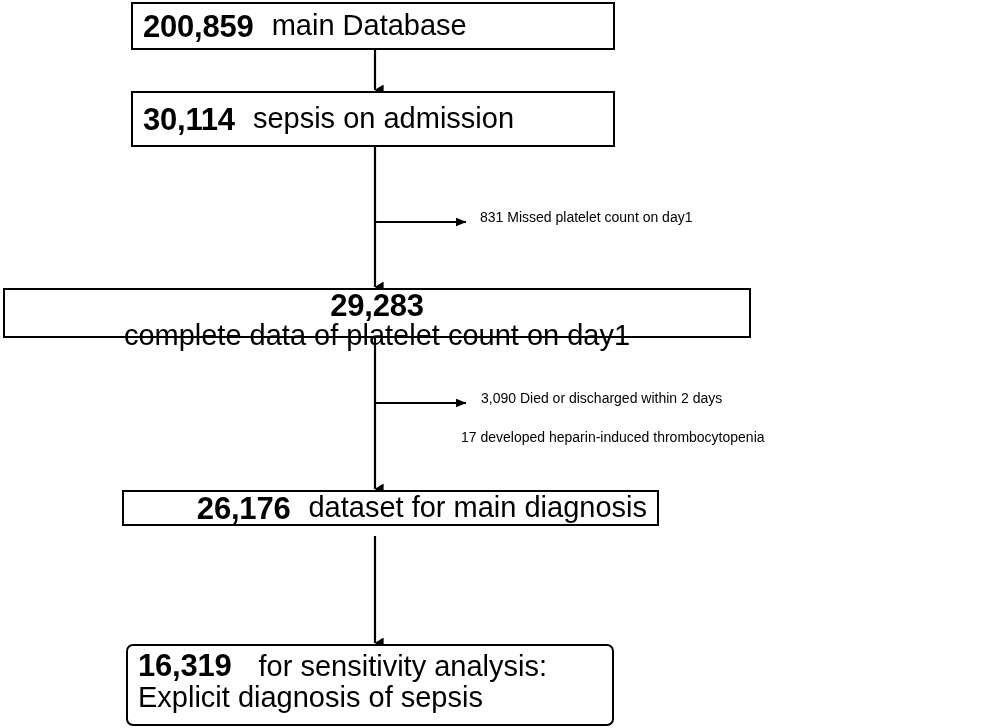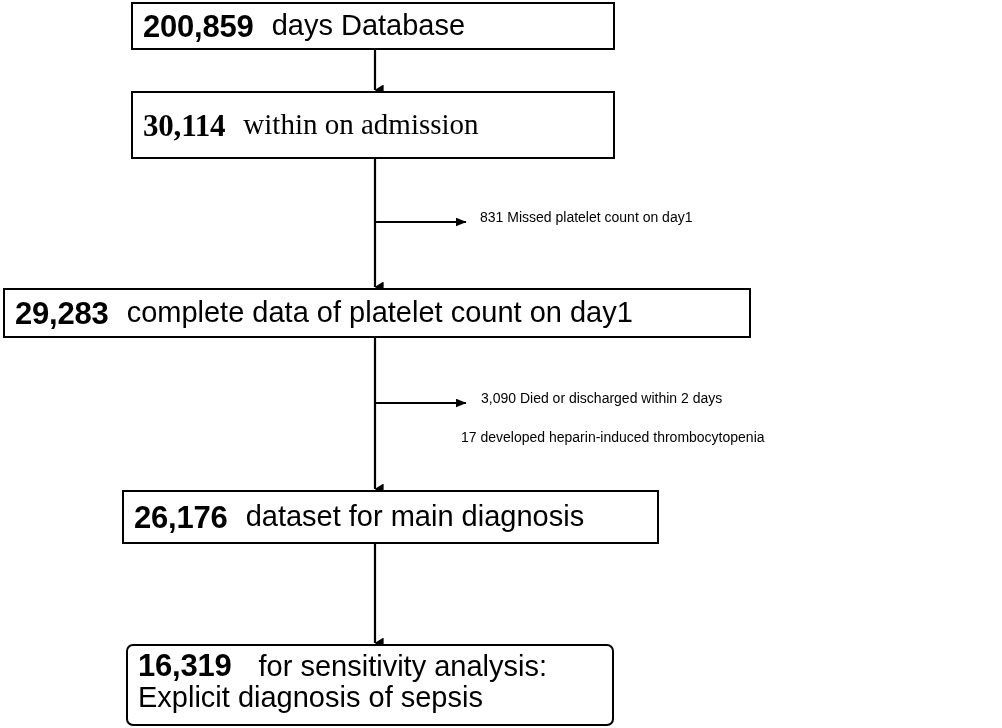"days Database" span.node-label { text: days -> main }
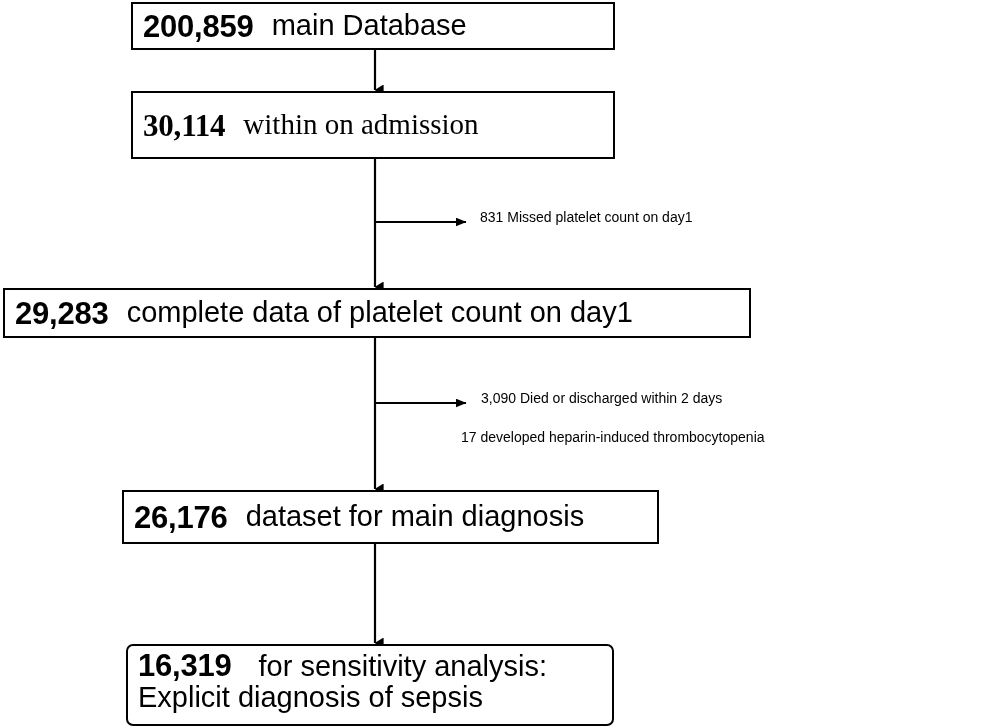"30,114" #box-sepsis { font-family: Liberation Serif, serif -> none; height: 68px -> 56px }
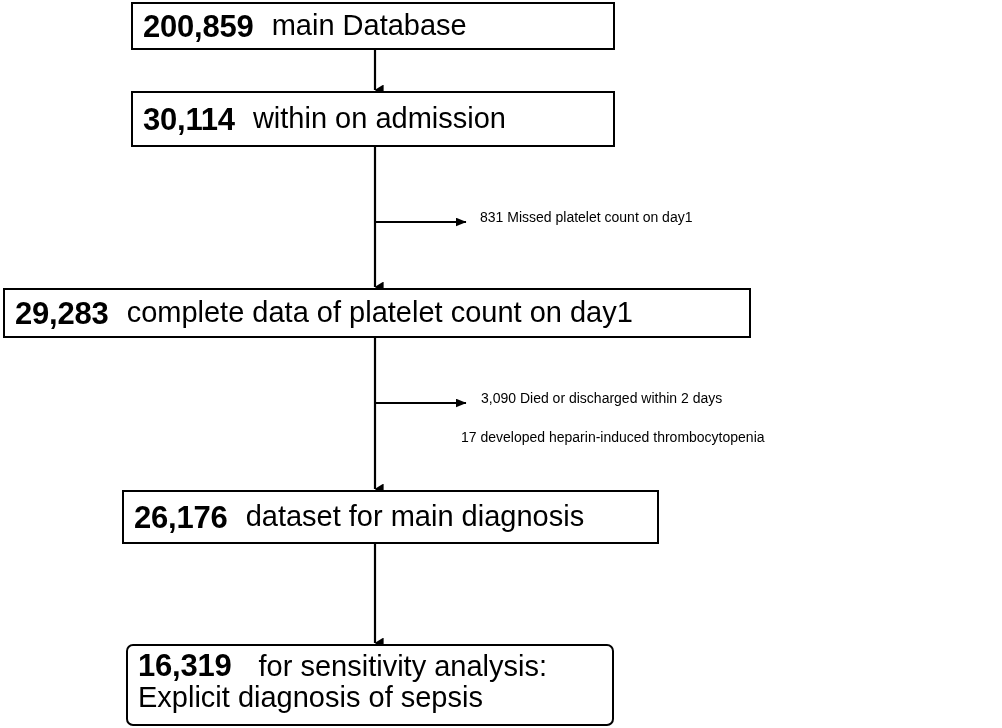"within on admission" span.node-label { text: within -> sepsis }
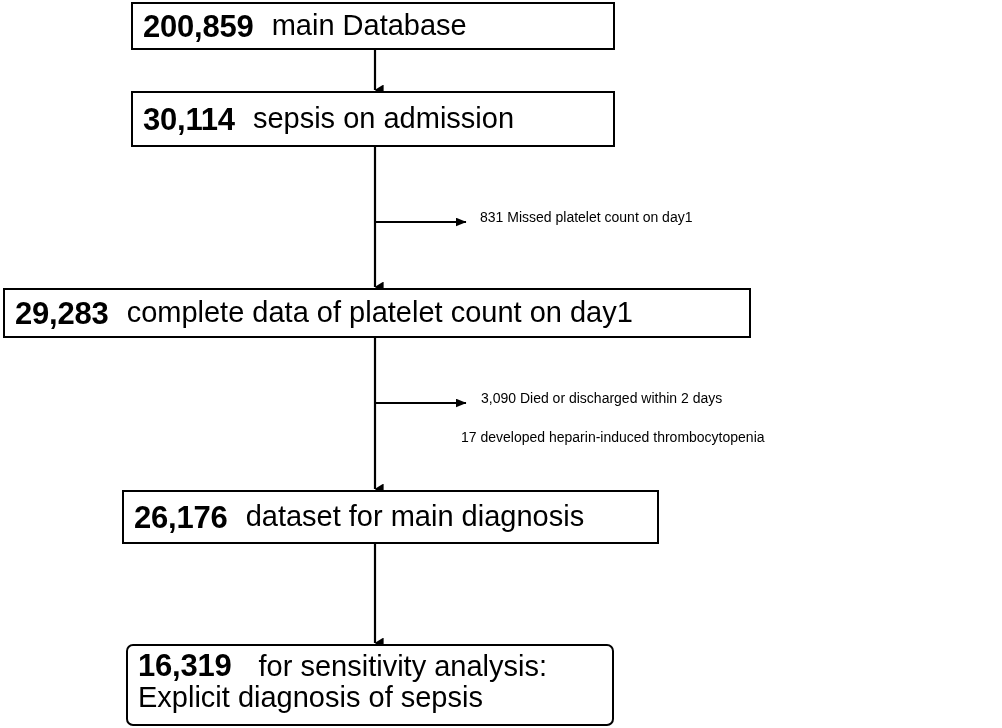"29,283" #box-complete { flex-direction: none -> column }
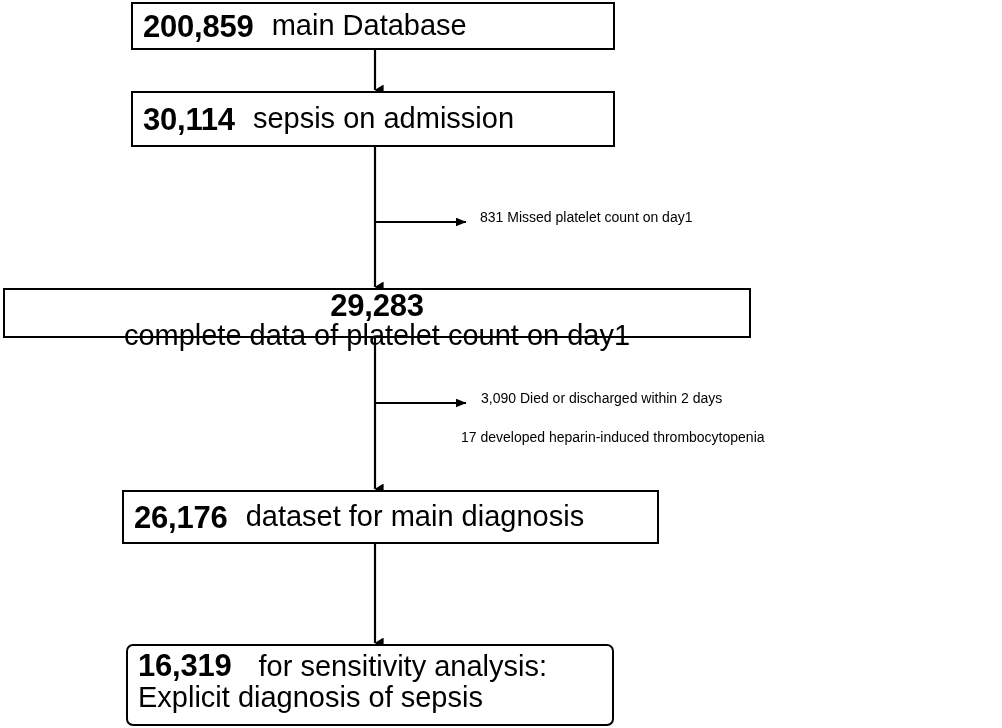"26,176" #box-dataset { height: 54px -> 36px; justify-content: none -> flex-end }
